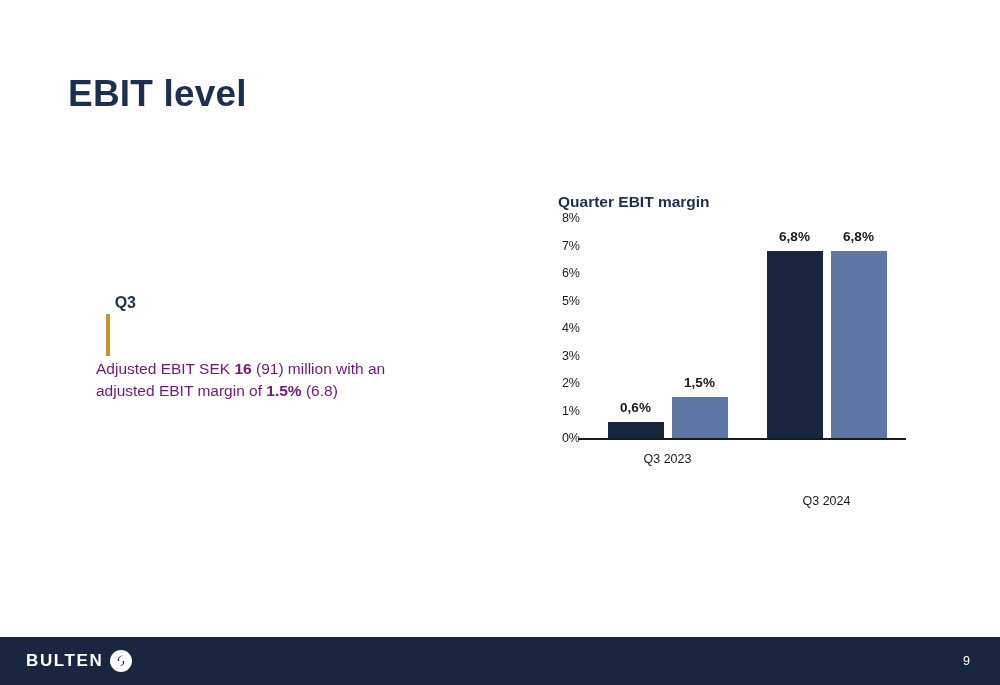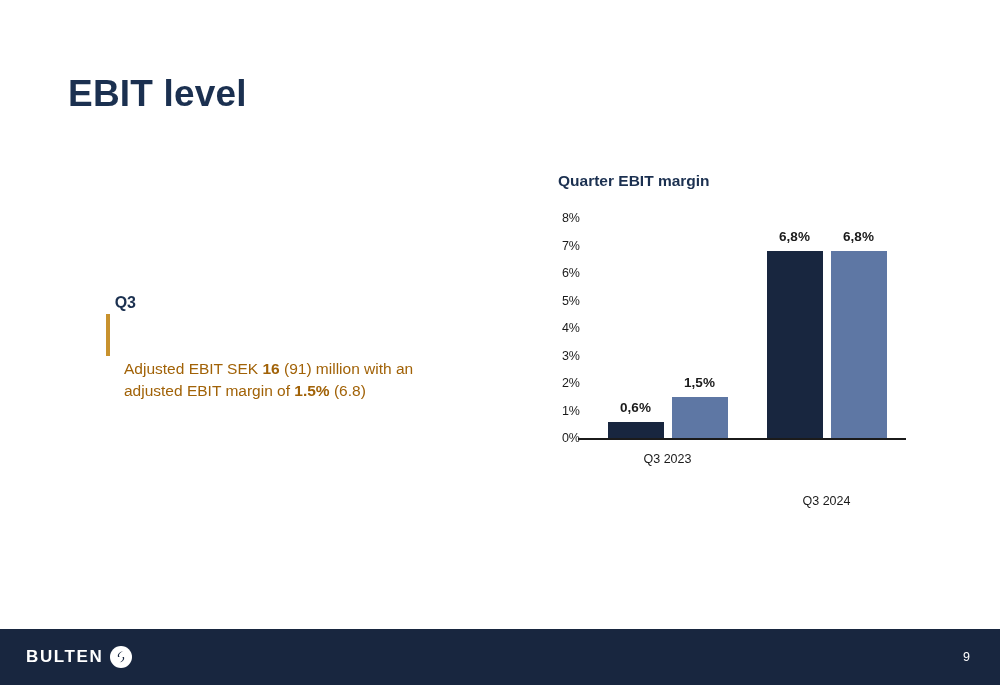"Quarter EBIT margin" .chart-title { margin-top: none -> 21px }
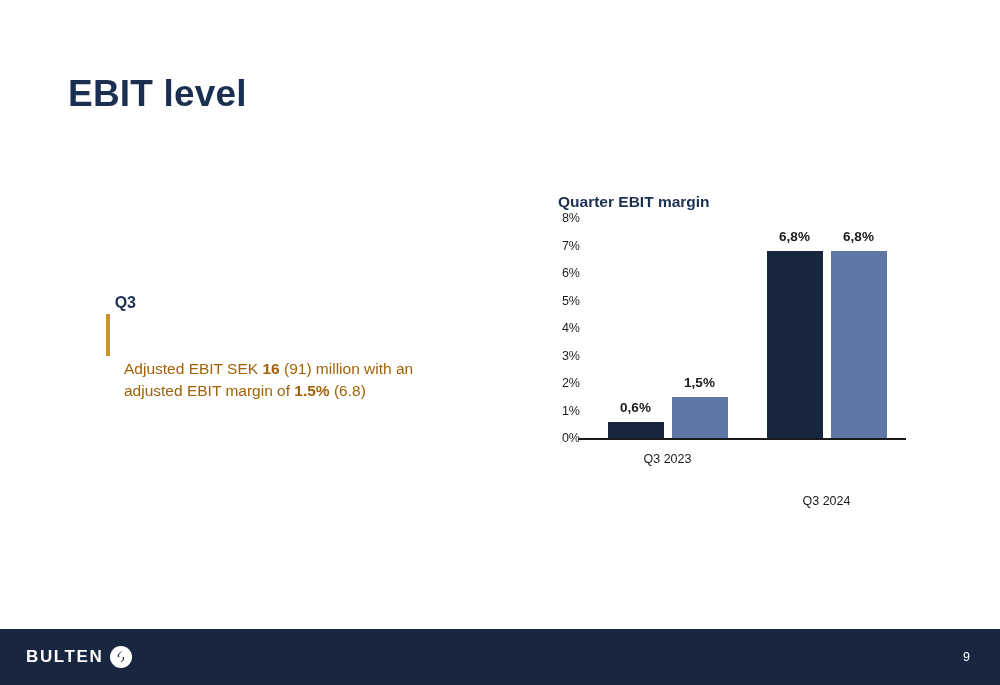"Adjusted EBIT SEK 16 (91)" .bullet-text { color: #a16207 -> #701a75; margin-left: 28px -> none }
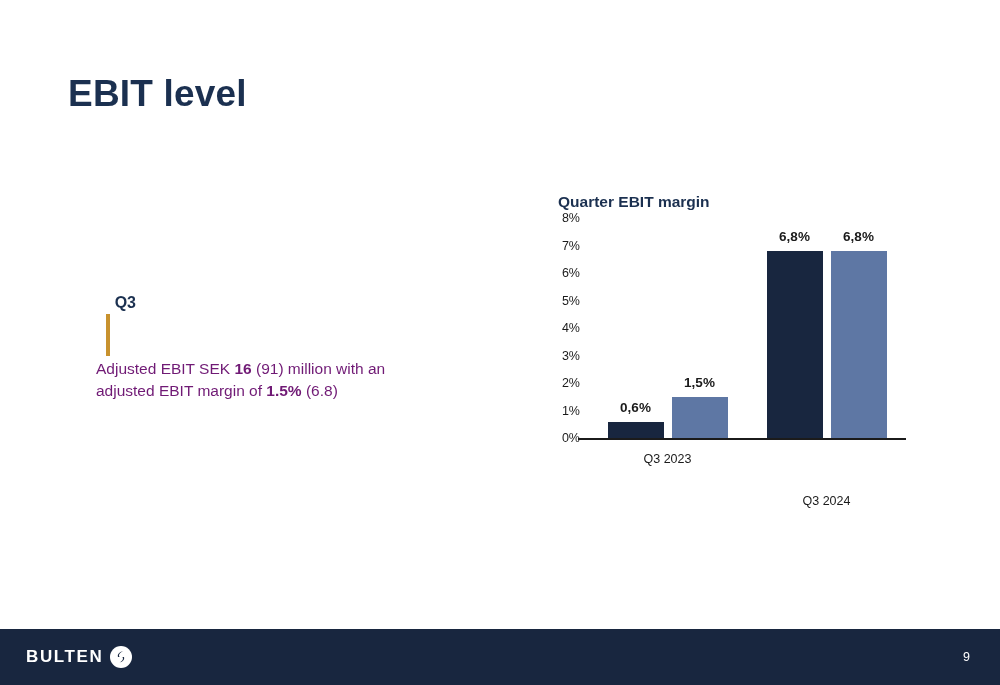"BULTEN" .footer { height: 56px -> 48px }
